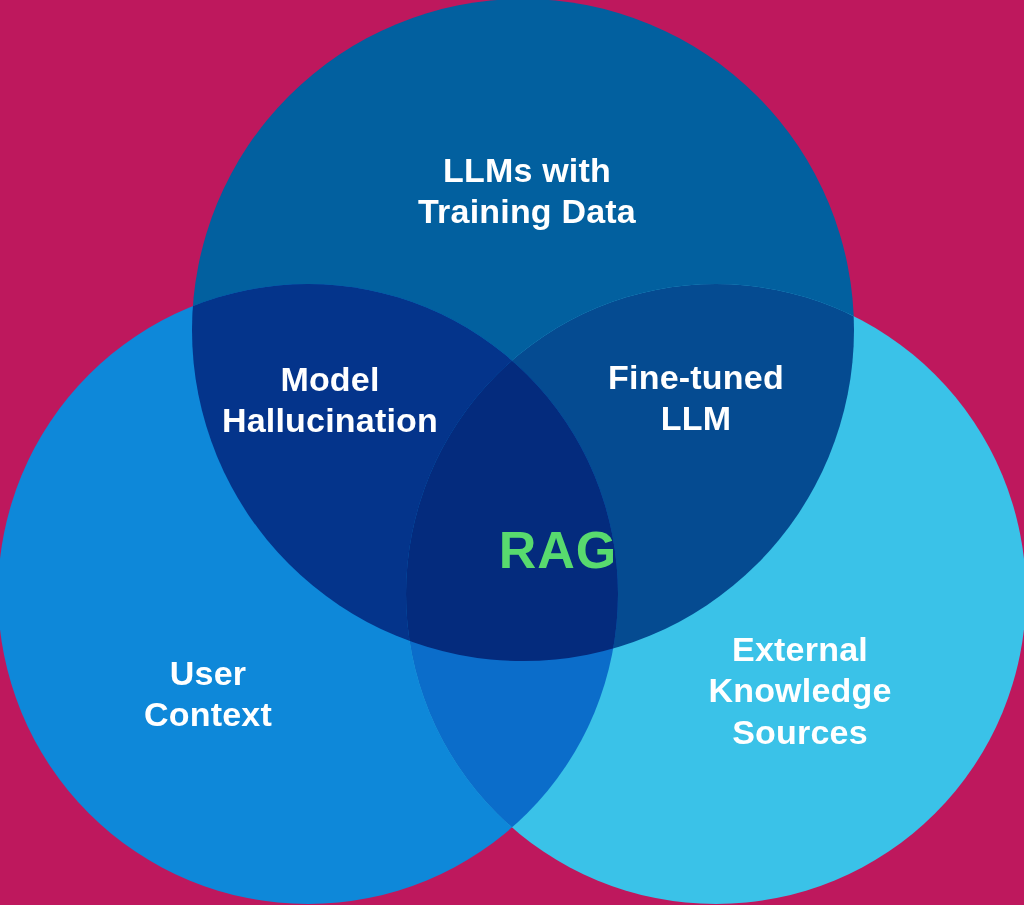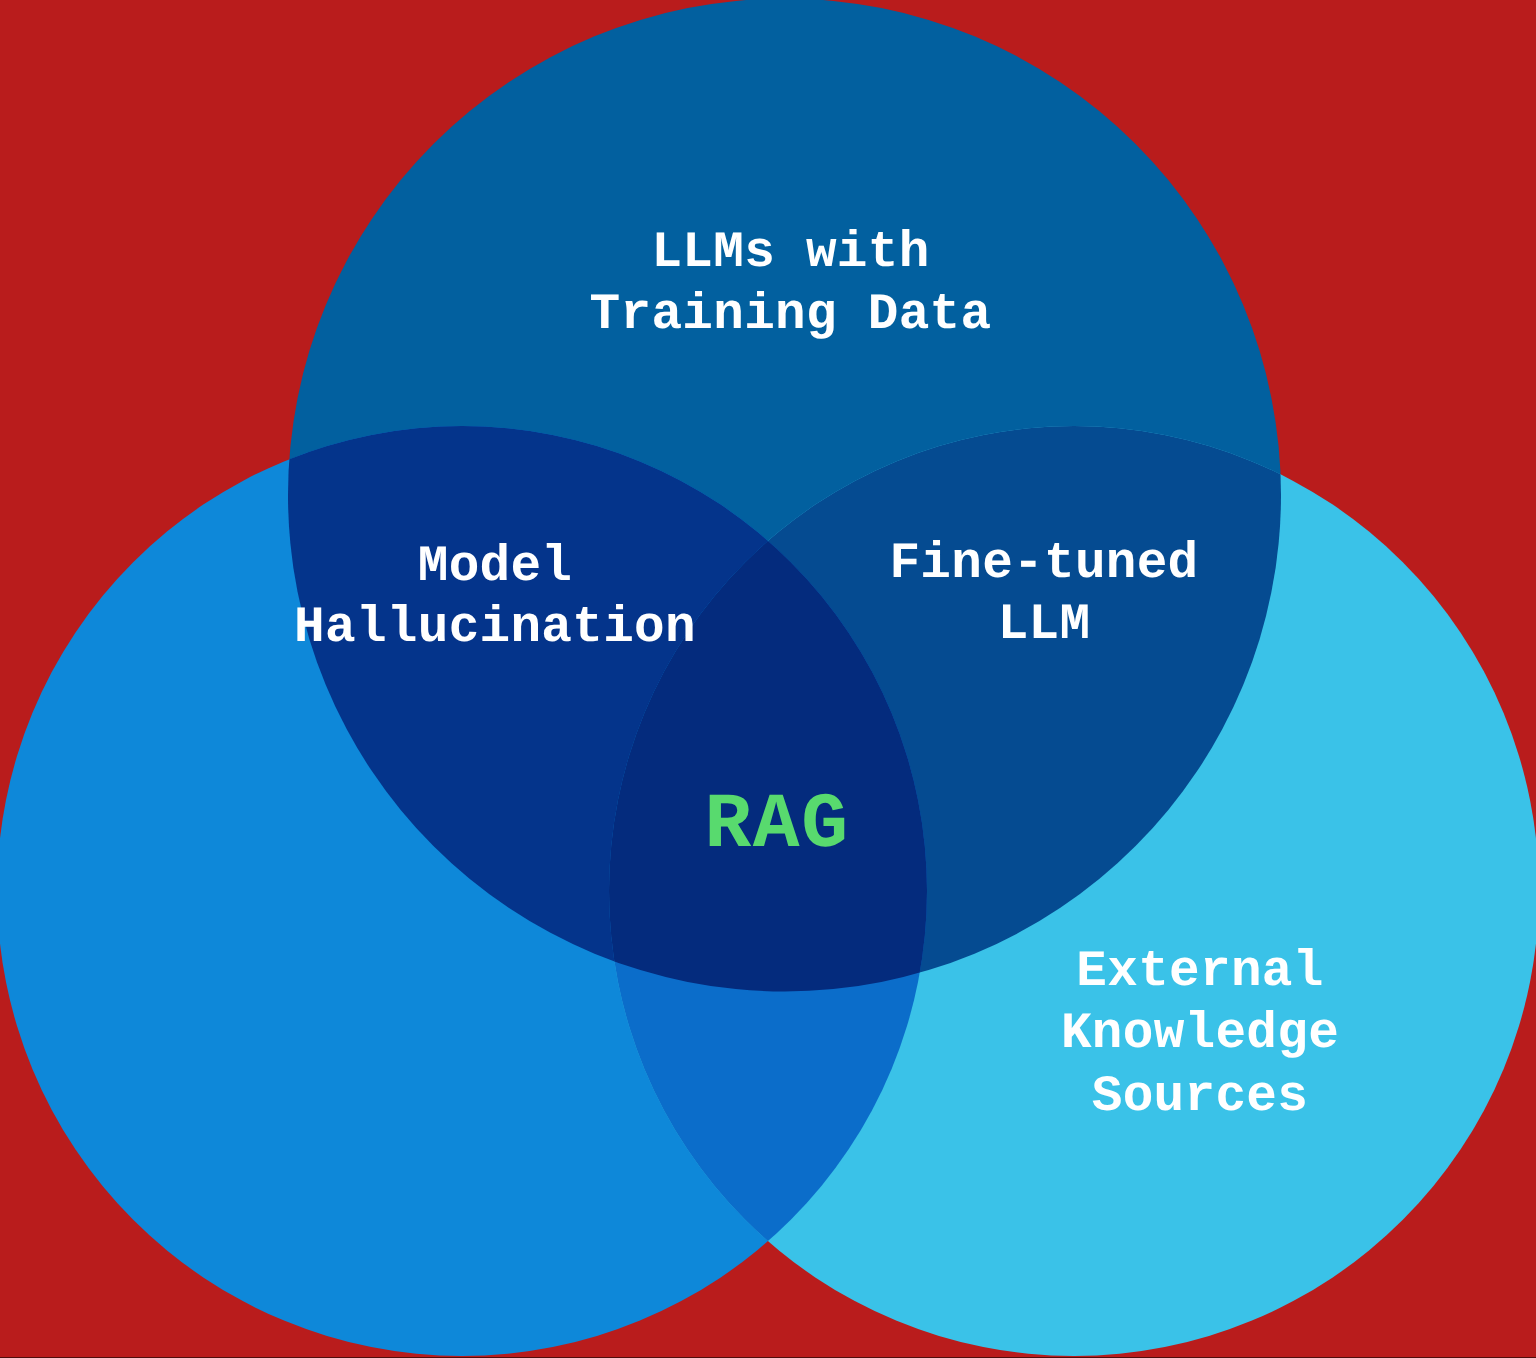"LLMs with" .stage { background: #b91c1c -> #be185d; font-family: Liberation Mono, monospace -> Liberation Sans, sans-serif }
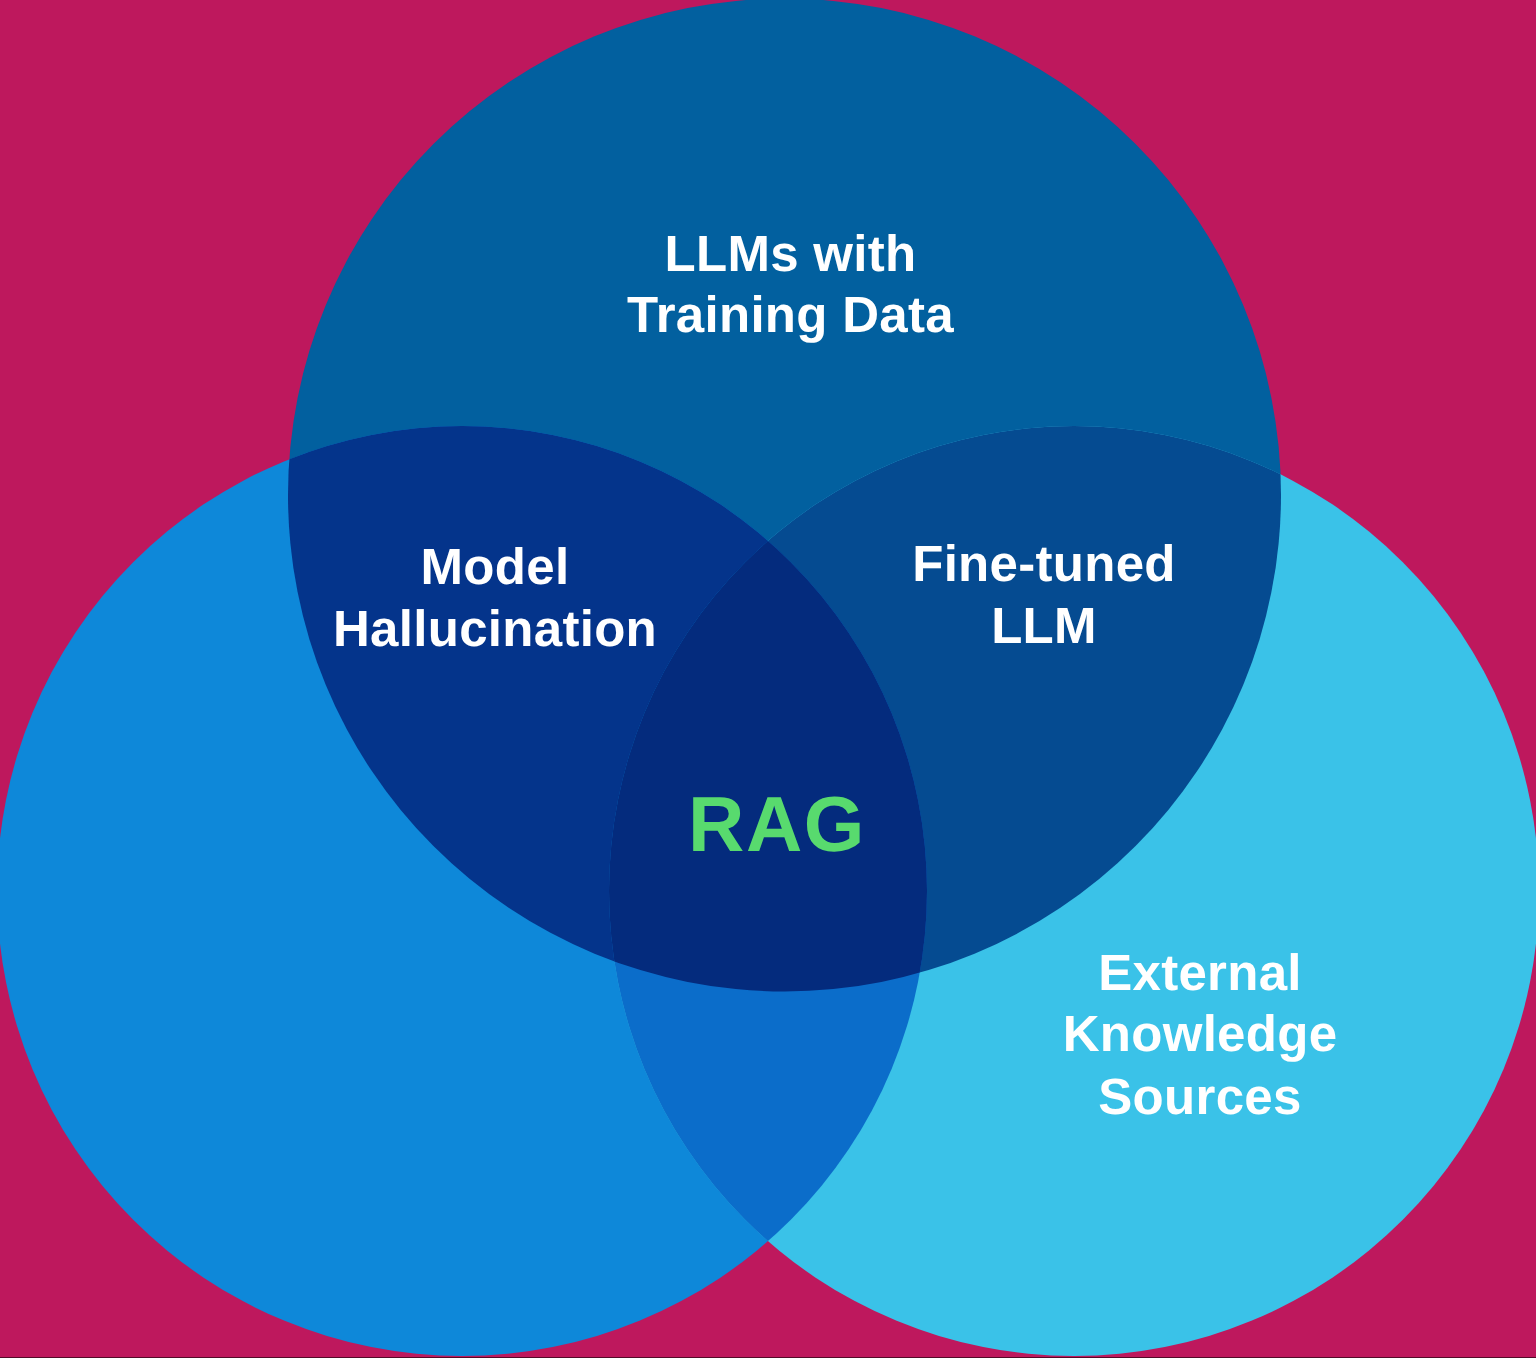"RAG" .label.rag { margin-left: none -> 40px }
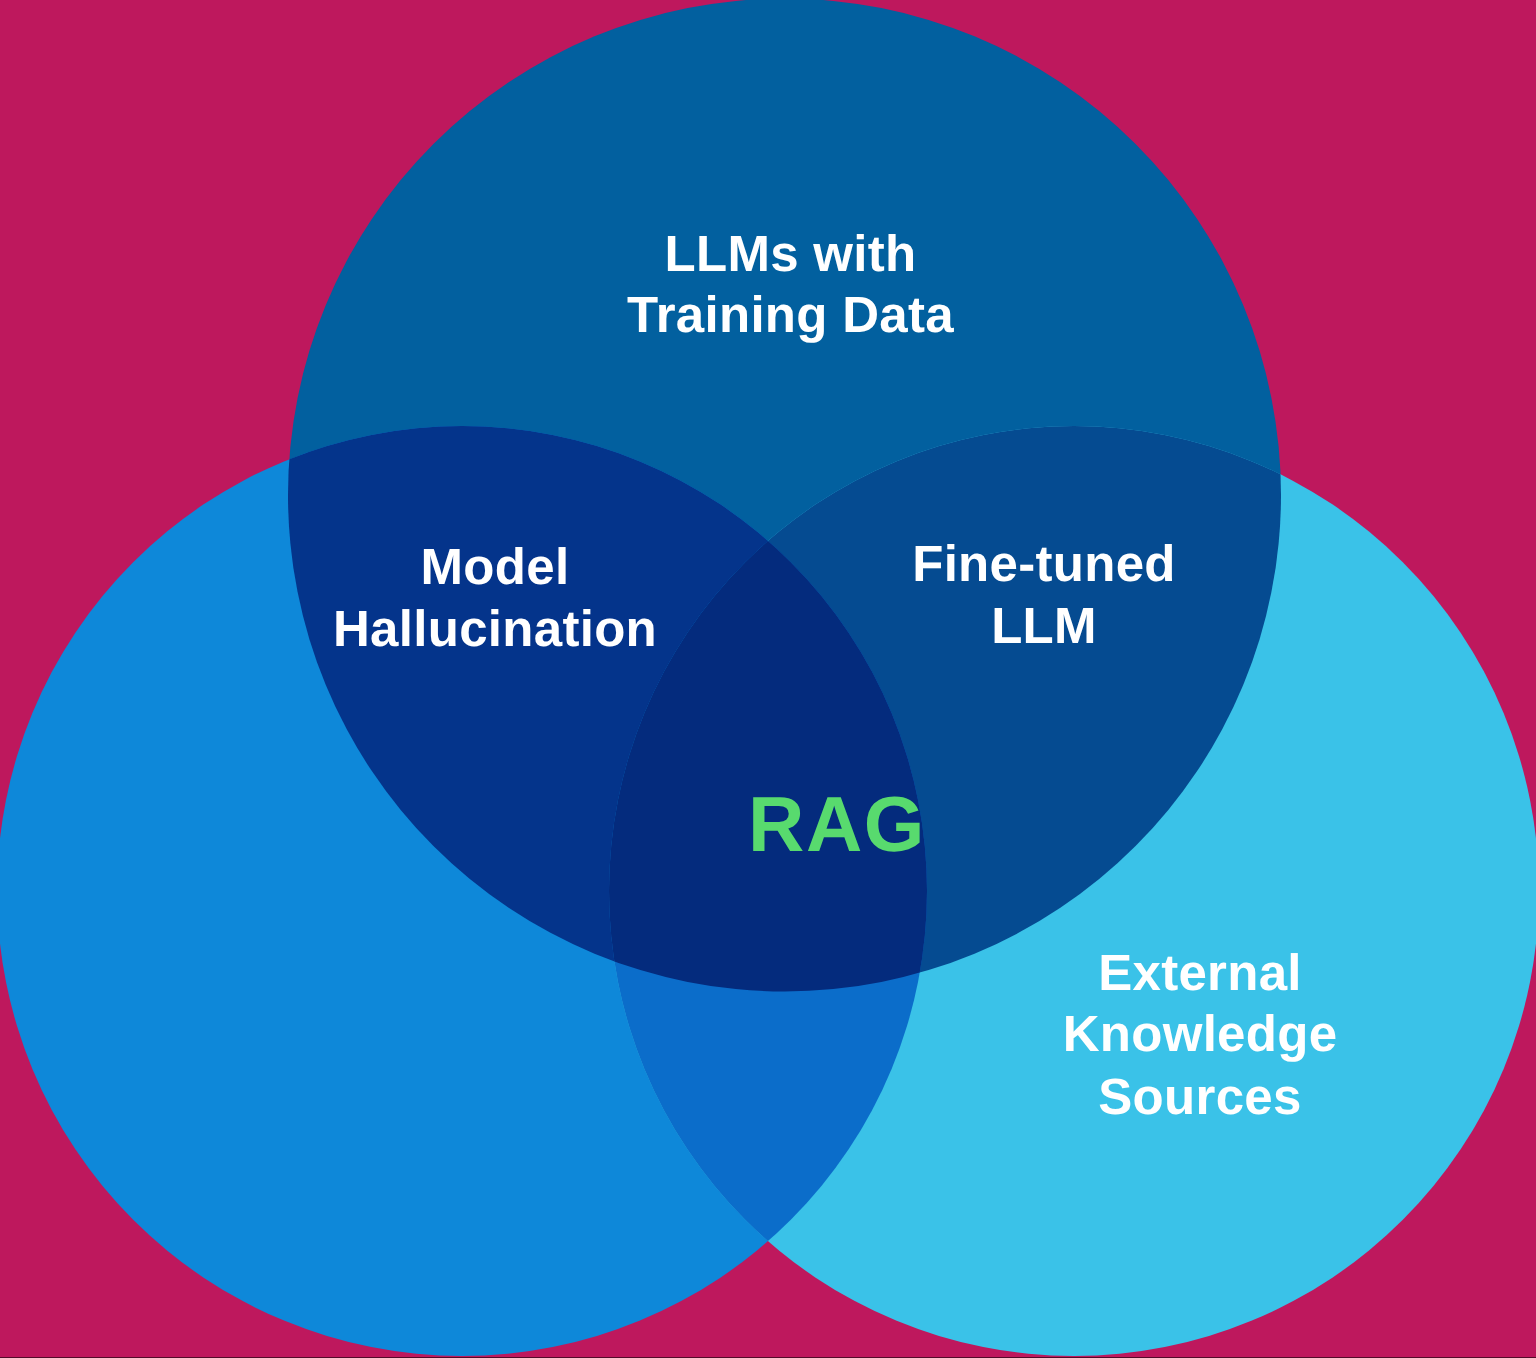"User" div.label { html: none -> <div>User Context</div> }
